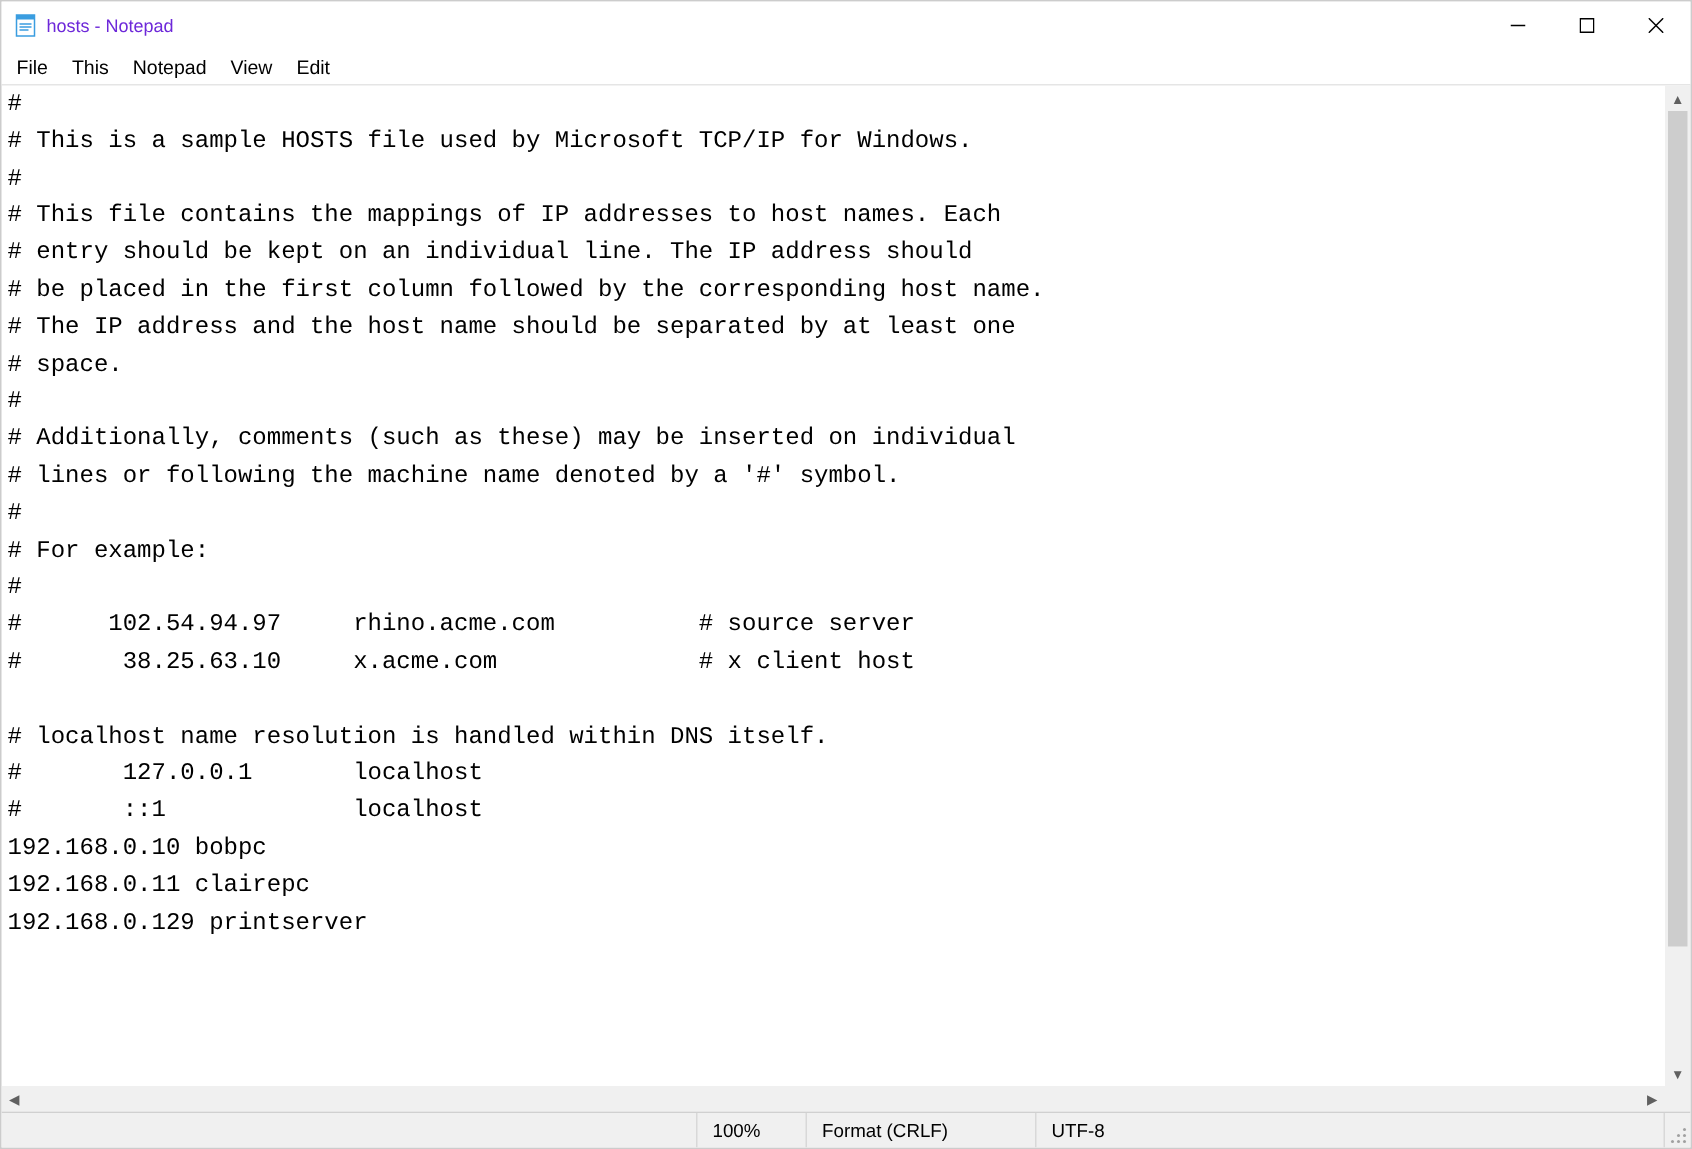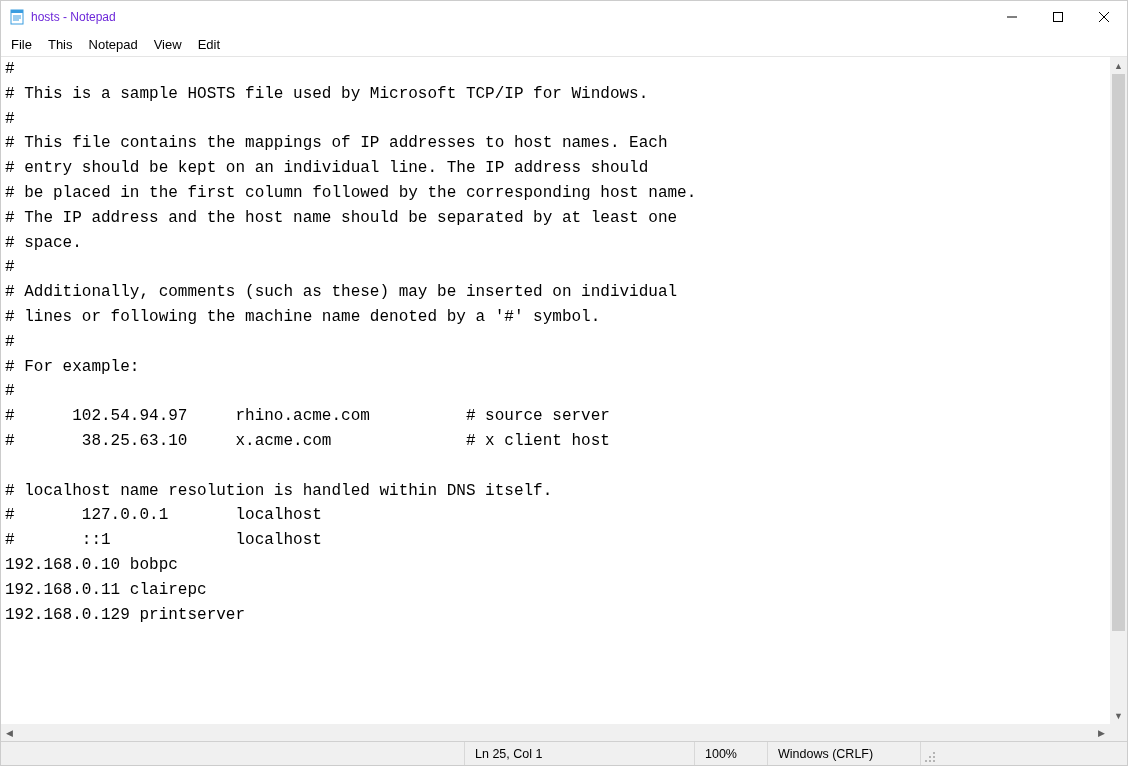"Ln 25, Col 1" div.status-cell { html: <div>Ln 25, Col 1</div> -> none }
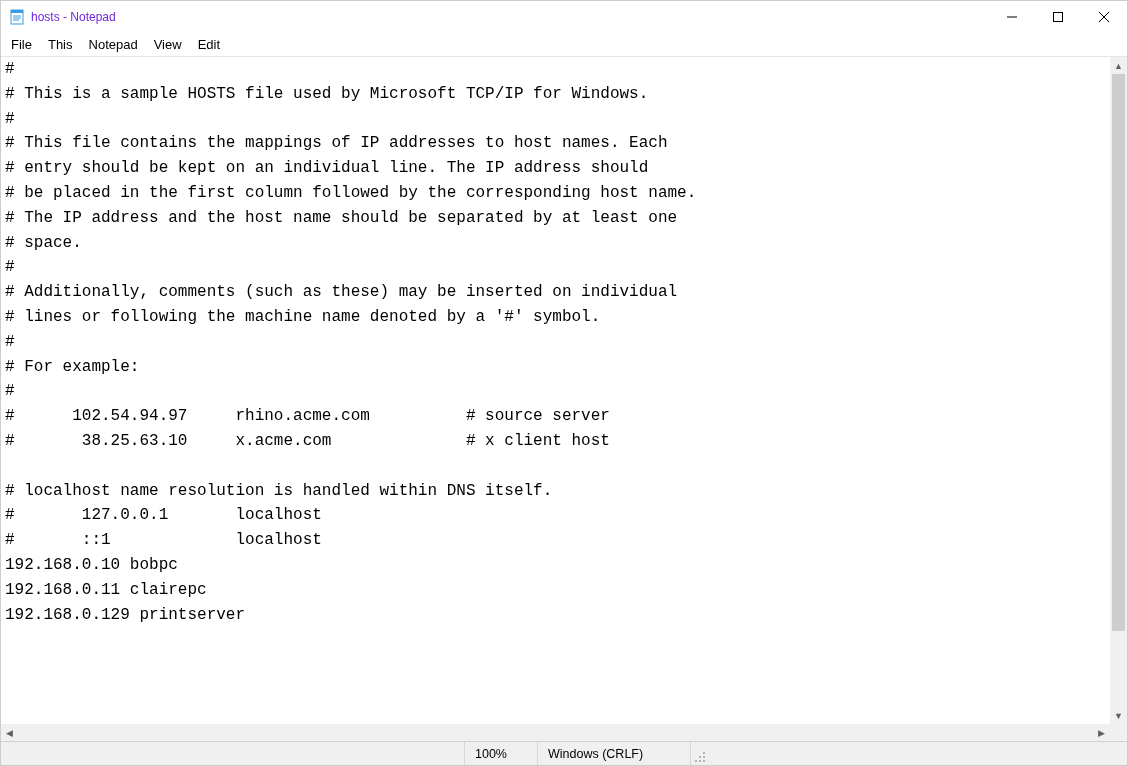"Windows (CRLF)" div.status-cell { text: Windows -> Format }
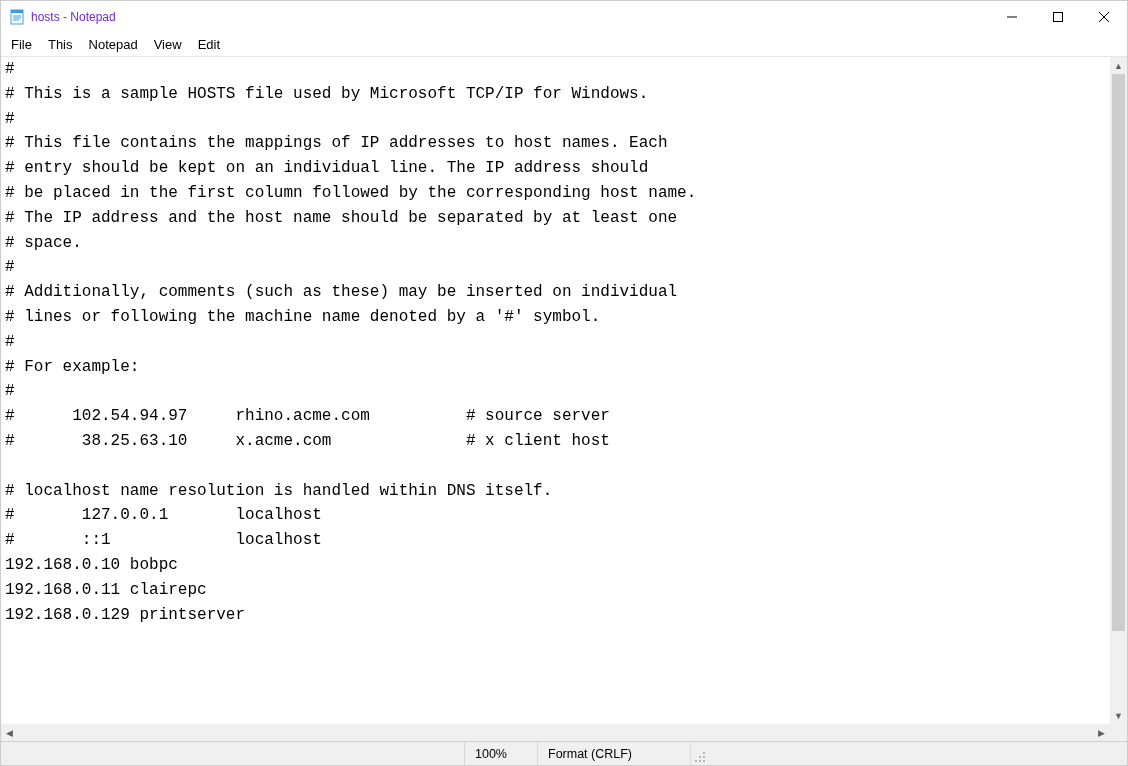"UTF-8" div.status-cell { html: none -> <div>UTF-8</div> }
